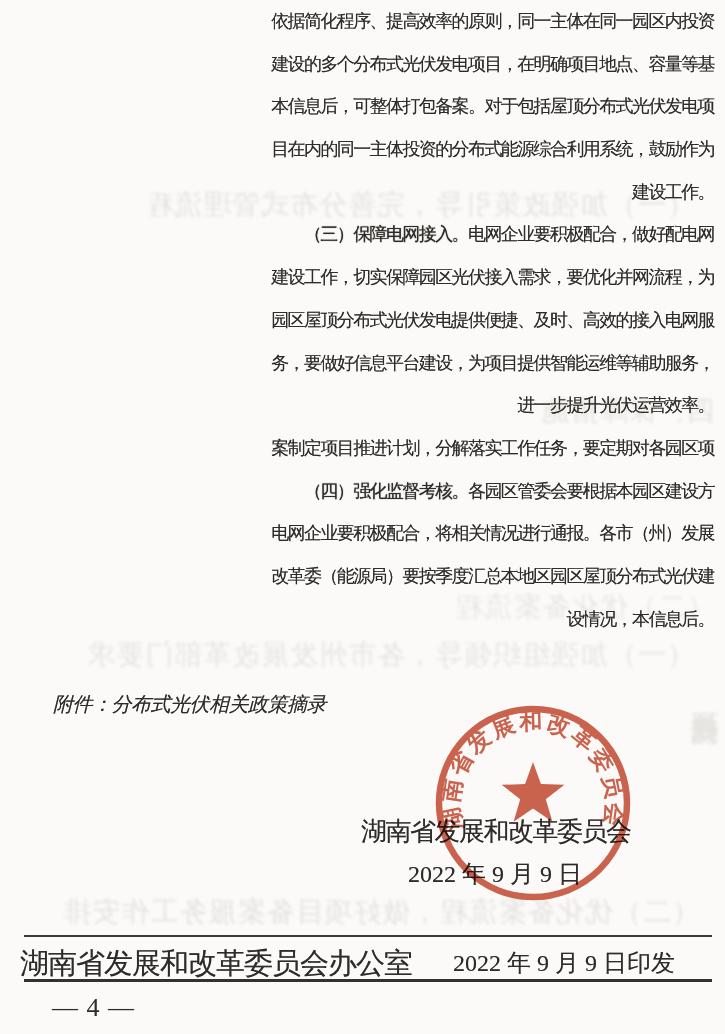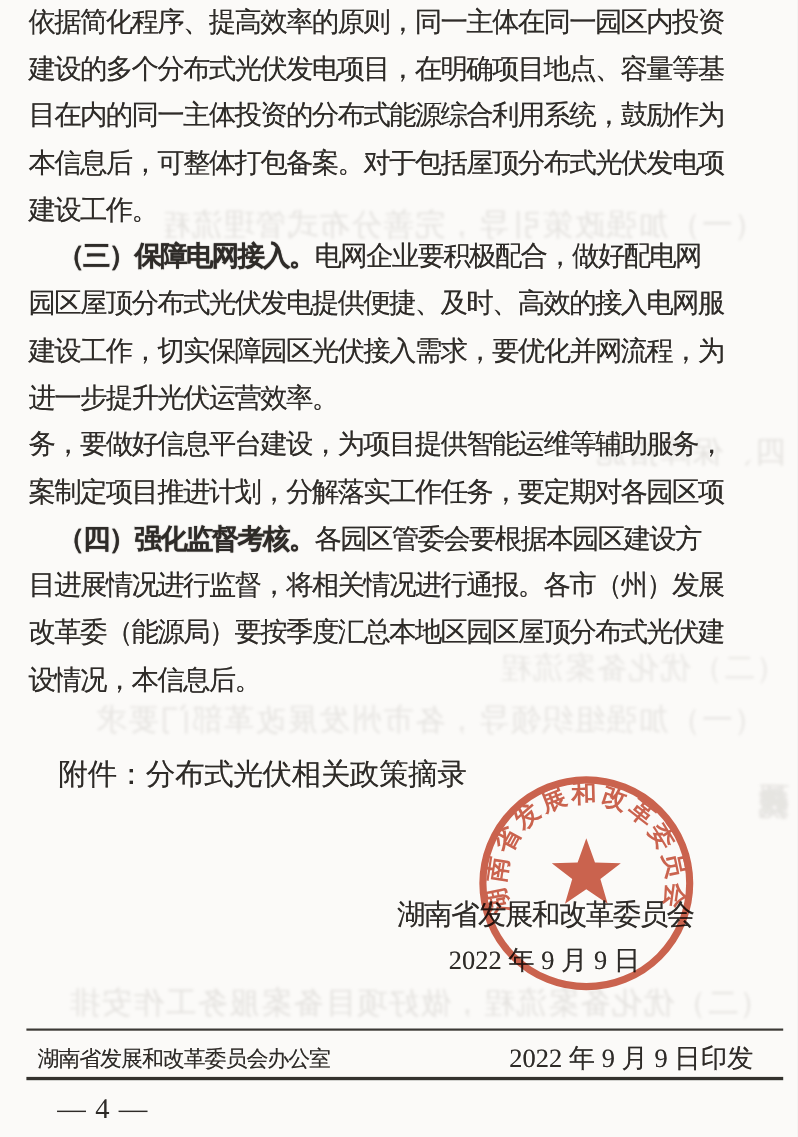"依据简化程序、提高效率的原则，同一主体在同一园区内投资" .body-text { font-size: 25px -> 18px; text-align: none -> right }
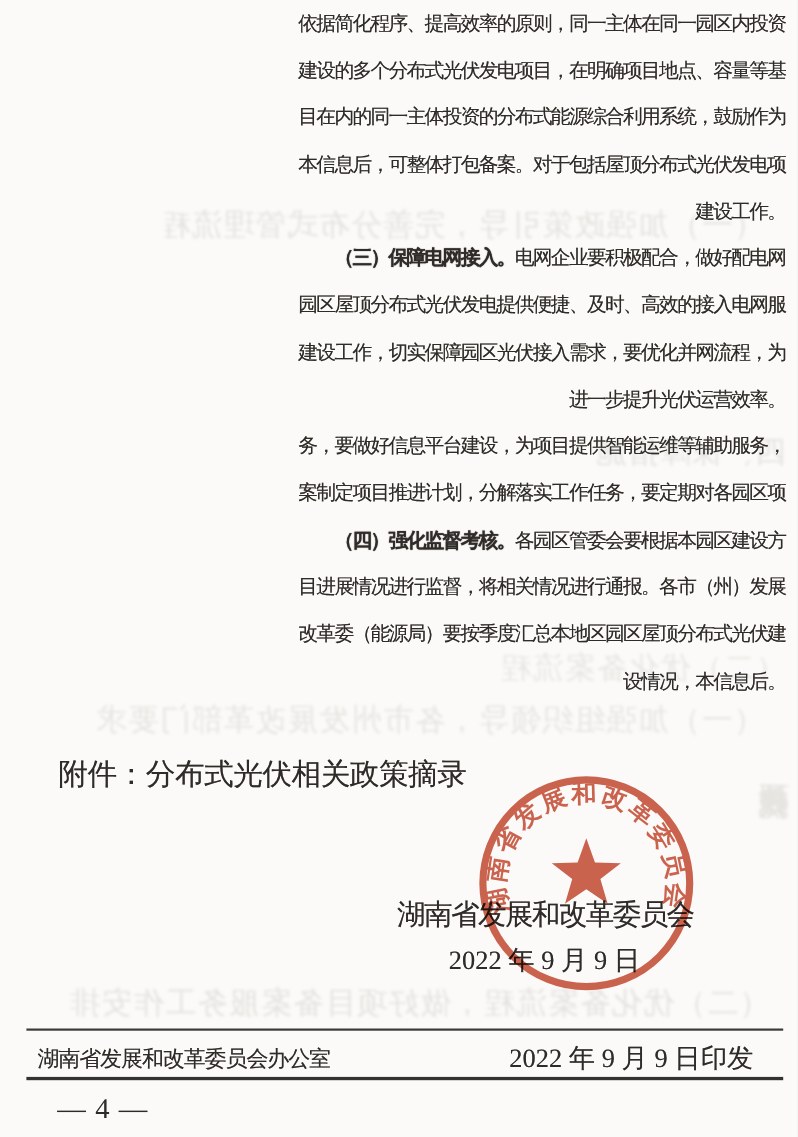"目在内的同一主体投资的分布式能源综合利用系统，鼓励作为" div.body-line { order: before "本信息后，可整体打包备案。对于包括屋顶分布式光伏发电项" -> after "本信息后，可整体打包备案。对于包括屋顶分布式光伏发电项" }
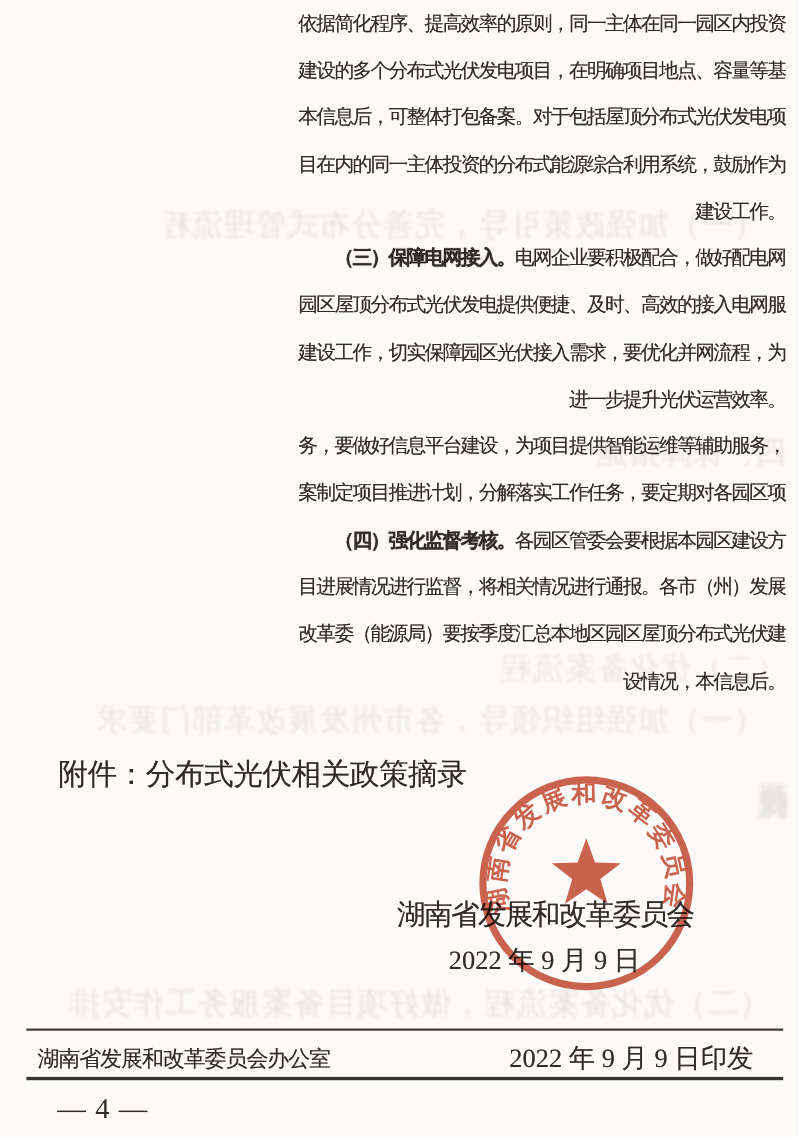"（三）保障电网接入。" .body-line b { font-weight: bold -> normal }
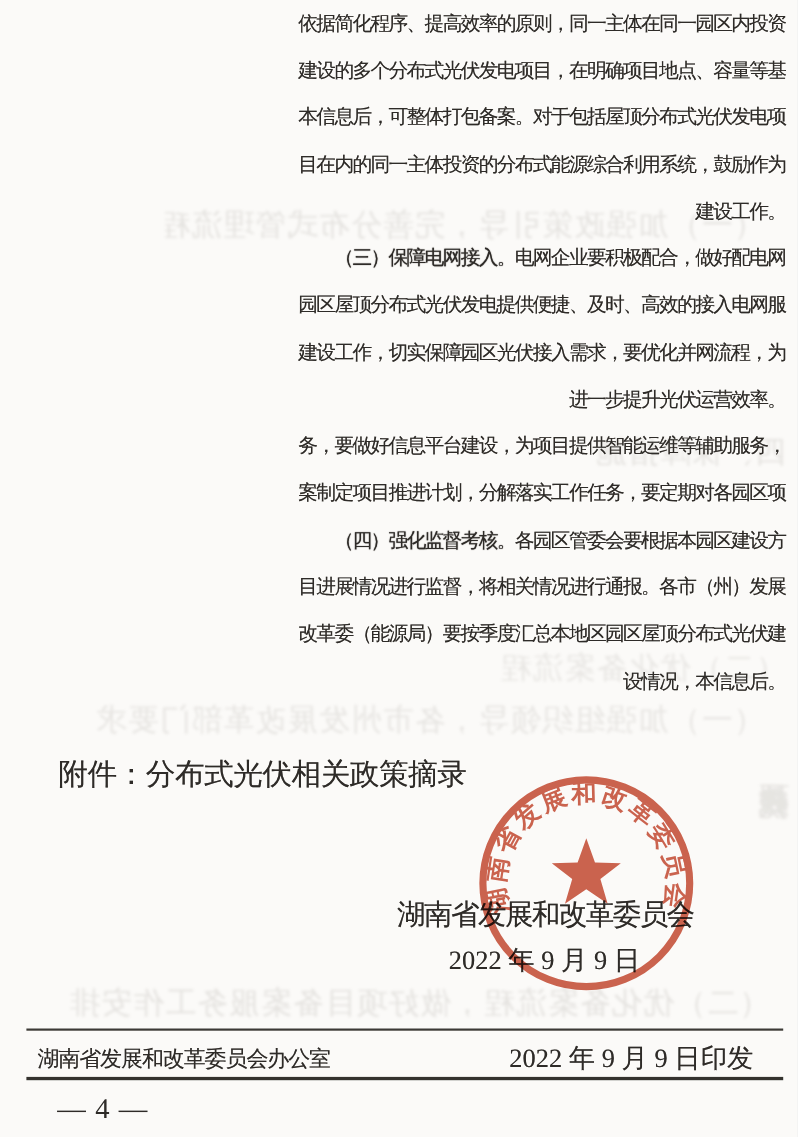"园区屋顶分布式光伏发电提供便捷、及时、高效的接入电网服" div.body-line { order: before "建设工作，切实保障园区光伏接入需求，要优化并网流程，为" -> after "建设工作，切实保障园区光伏接入需求，要优化并网流程，为" }
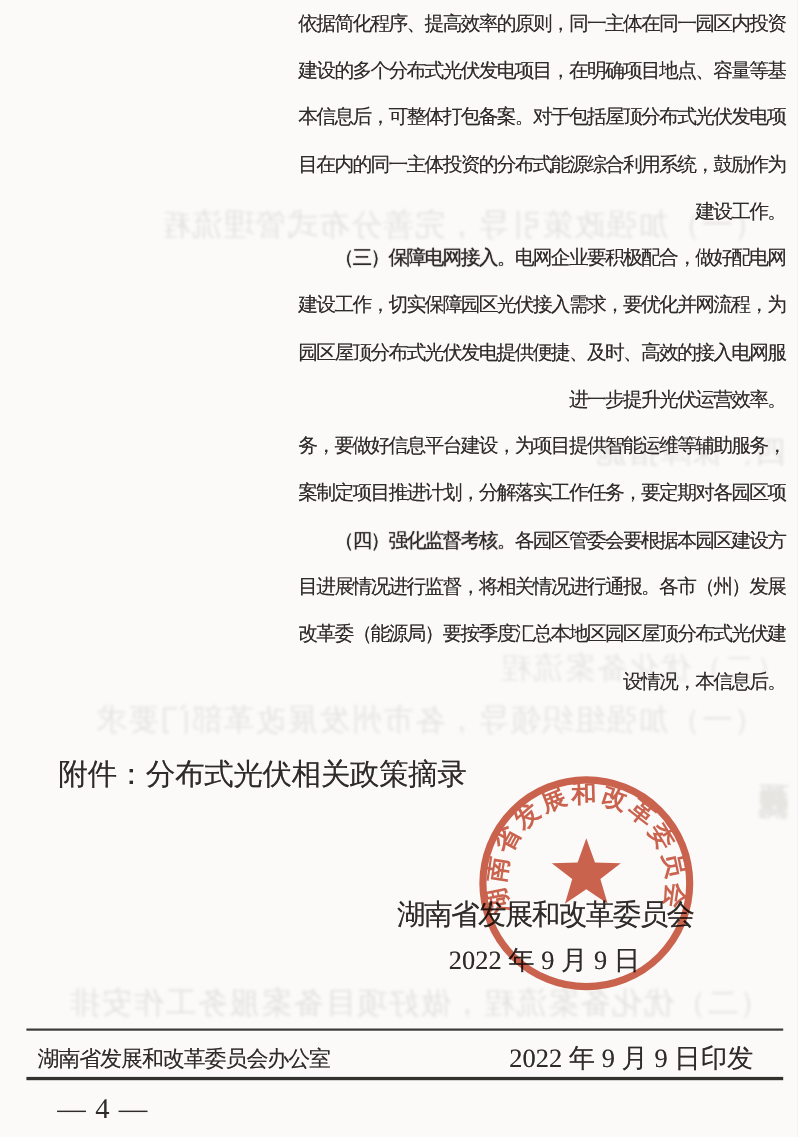"进一步提升光伏运营效率。" div.body-line { order: before "务，要做好信息平台建设，为项目提供智能运维等辅助服务，" -> after "务，要做好信息平台建设，为项目提供智能运维等辅助服务，" }
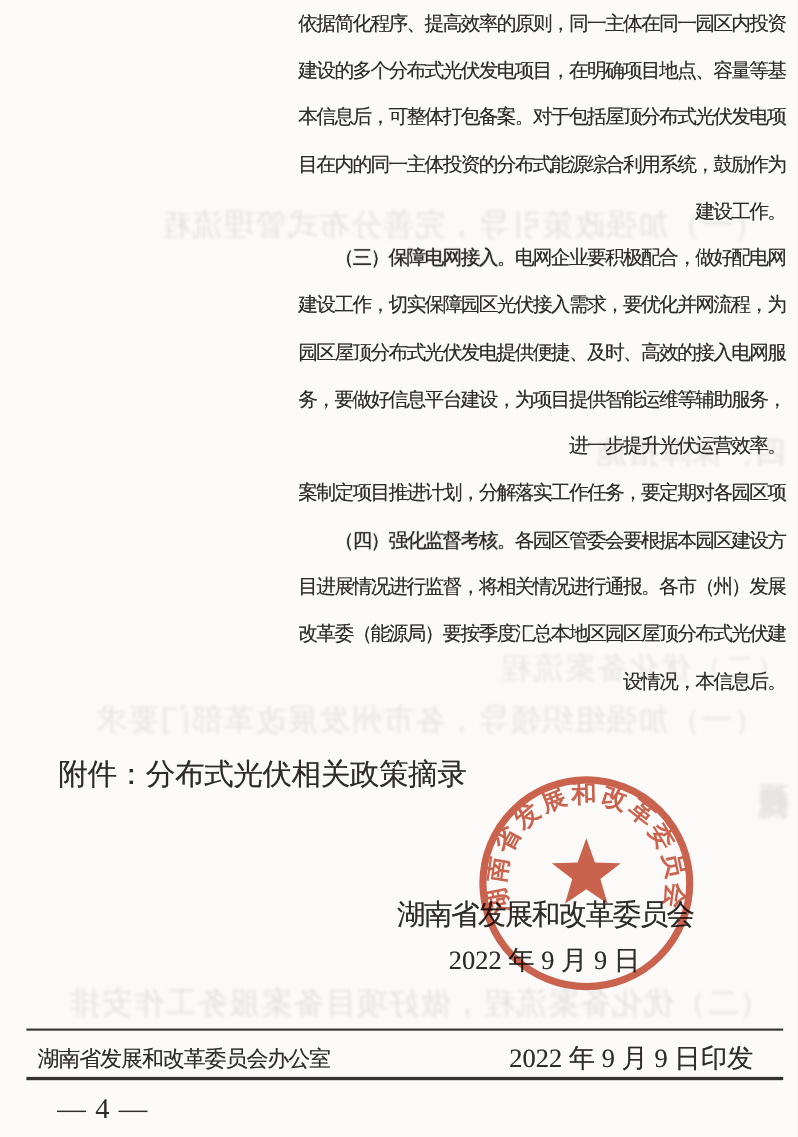"目进展情况进行监督，将相关情况进行通报。各市（州）发展" div.body-line { text: 目进展情况进行监督 -> 电网企业要积极配合 }
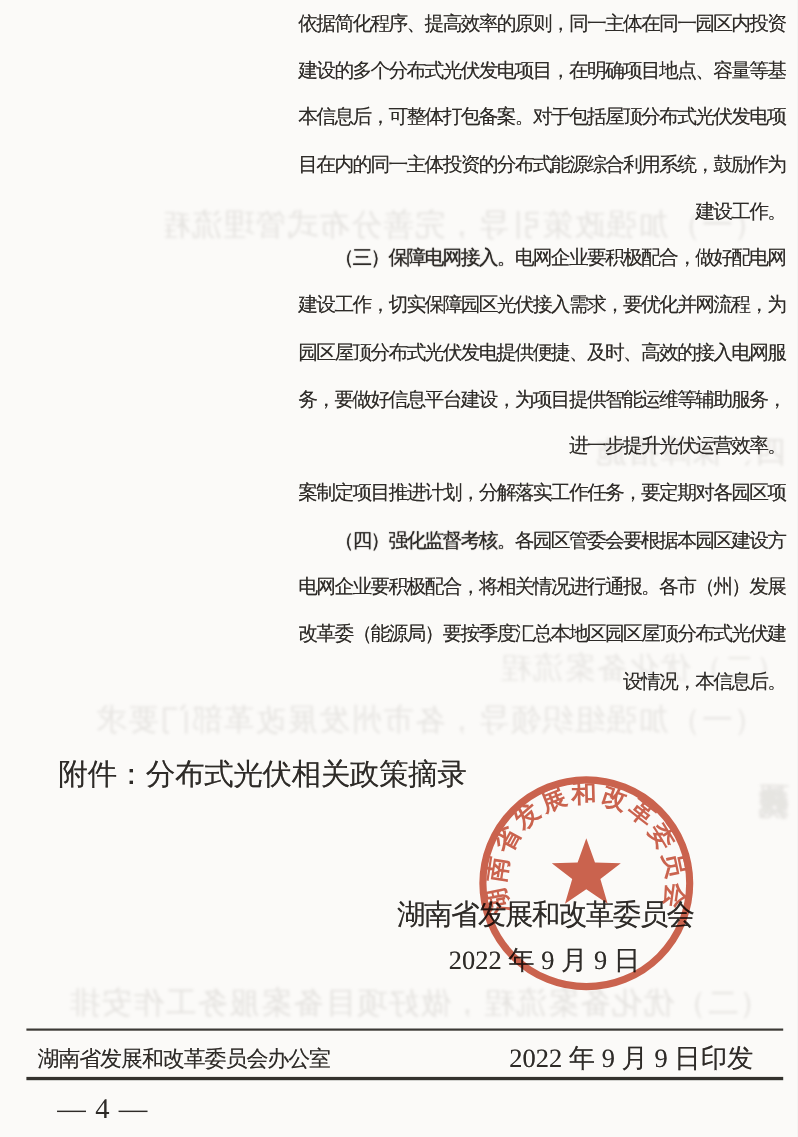"附件：分布式光伏相关政策摘录" .attachment-line { font-size: 27px -> 20px; font-style: none -> italic }
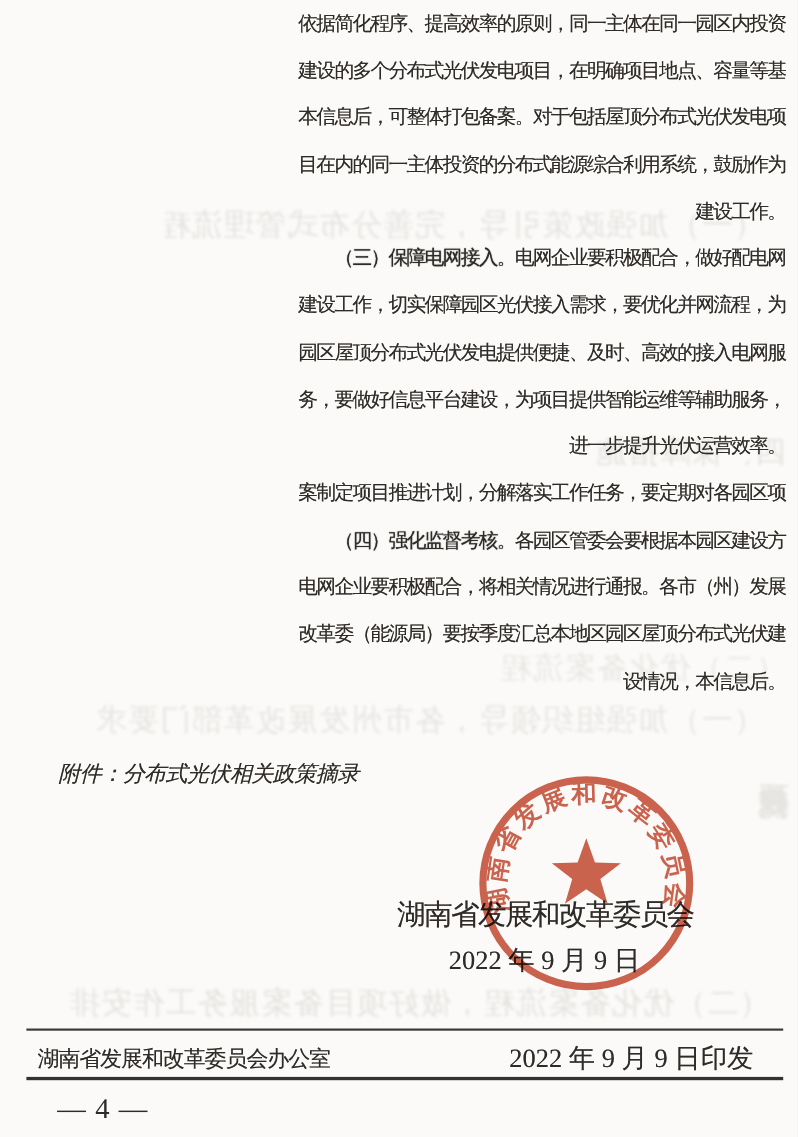"湖南省发展和改革委员会办公室" .footer-office { font-size: 20px -> 29px; left: 34px -> 20px }
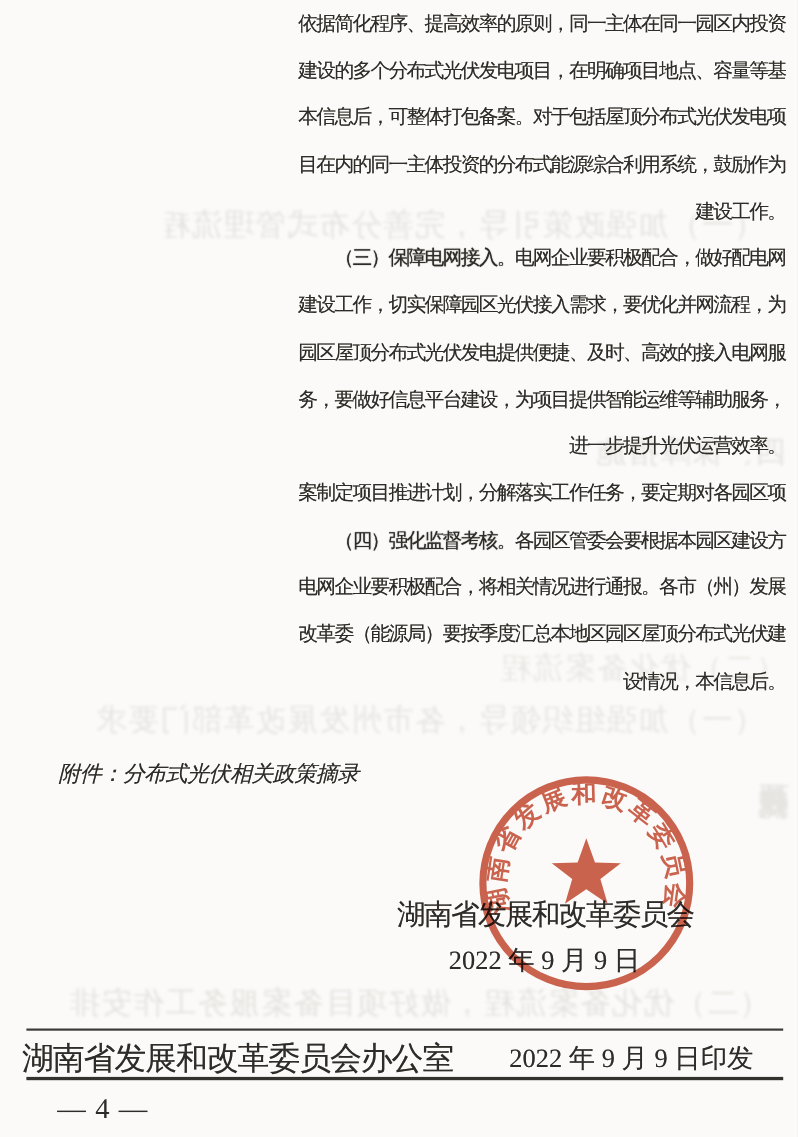"2022 年 9 月 9 日印发" .footer-print-date { right: 40px -> 50px }
